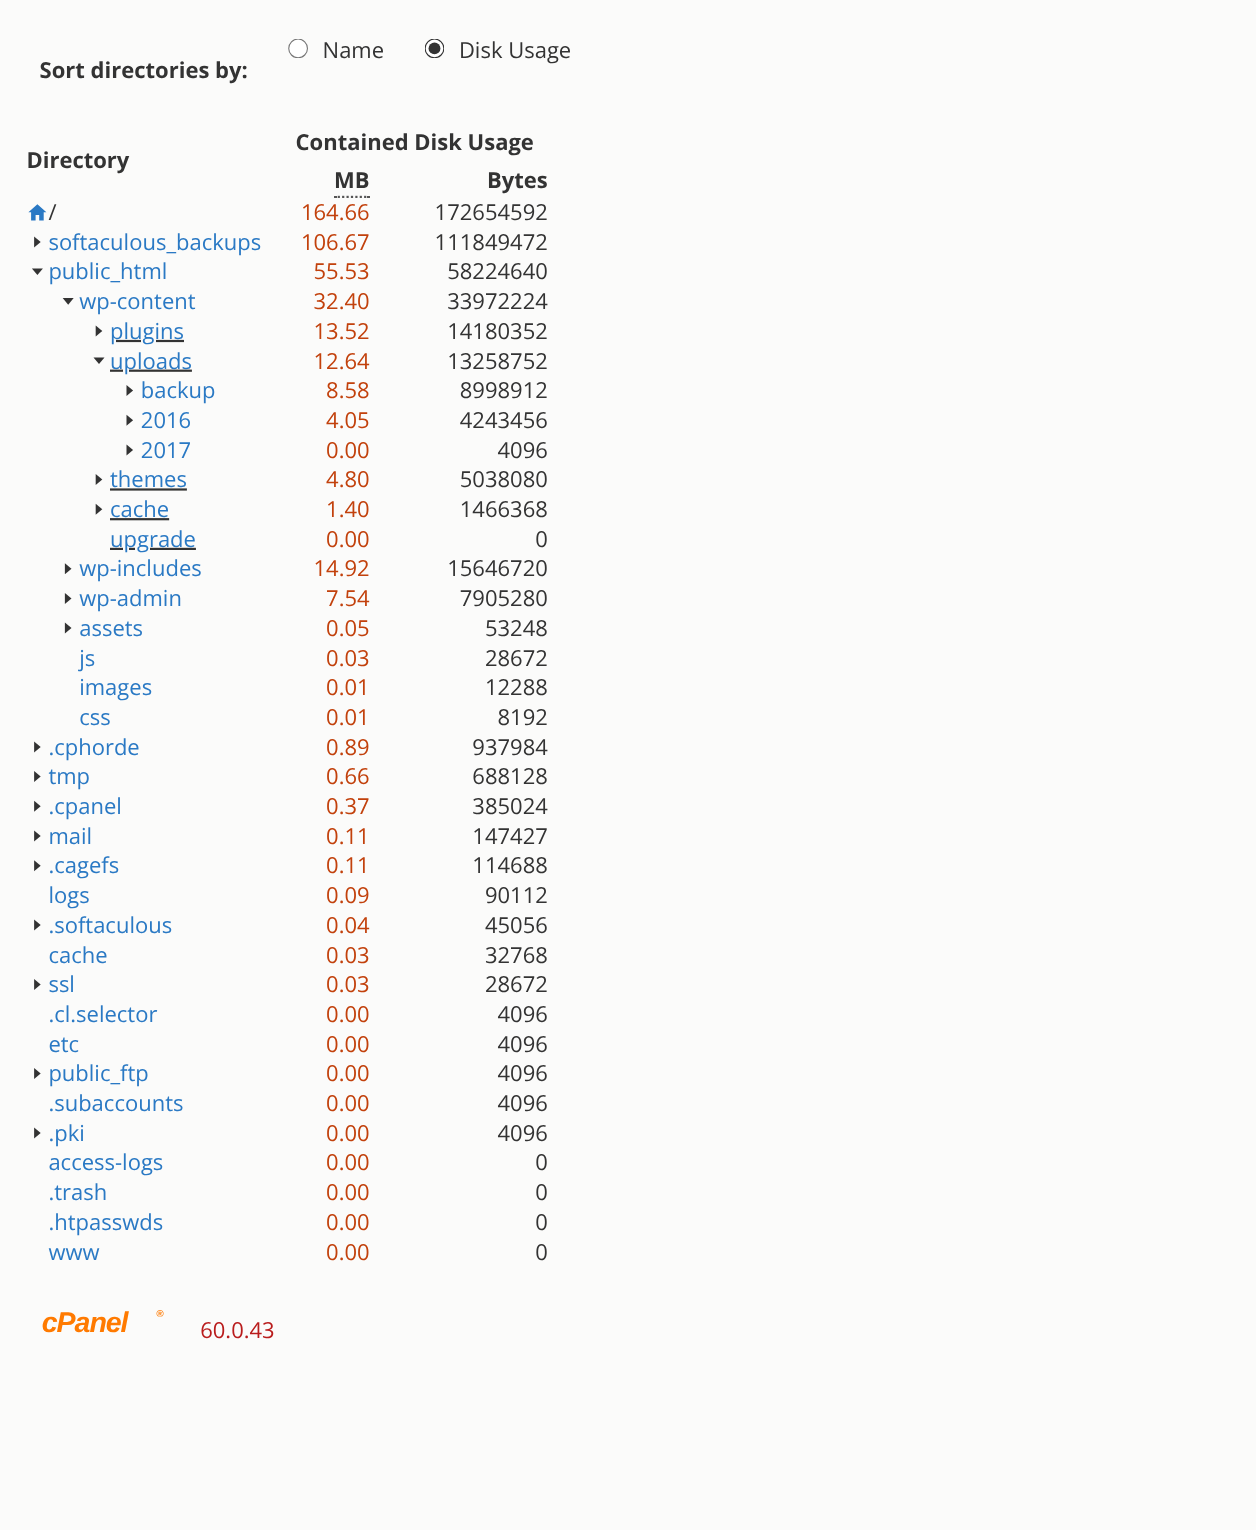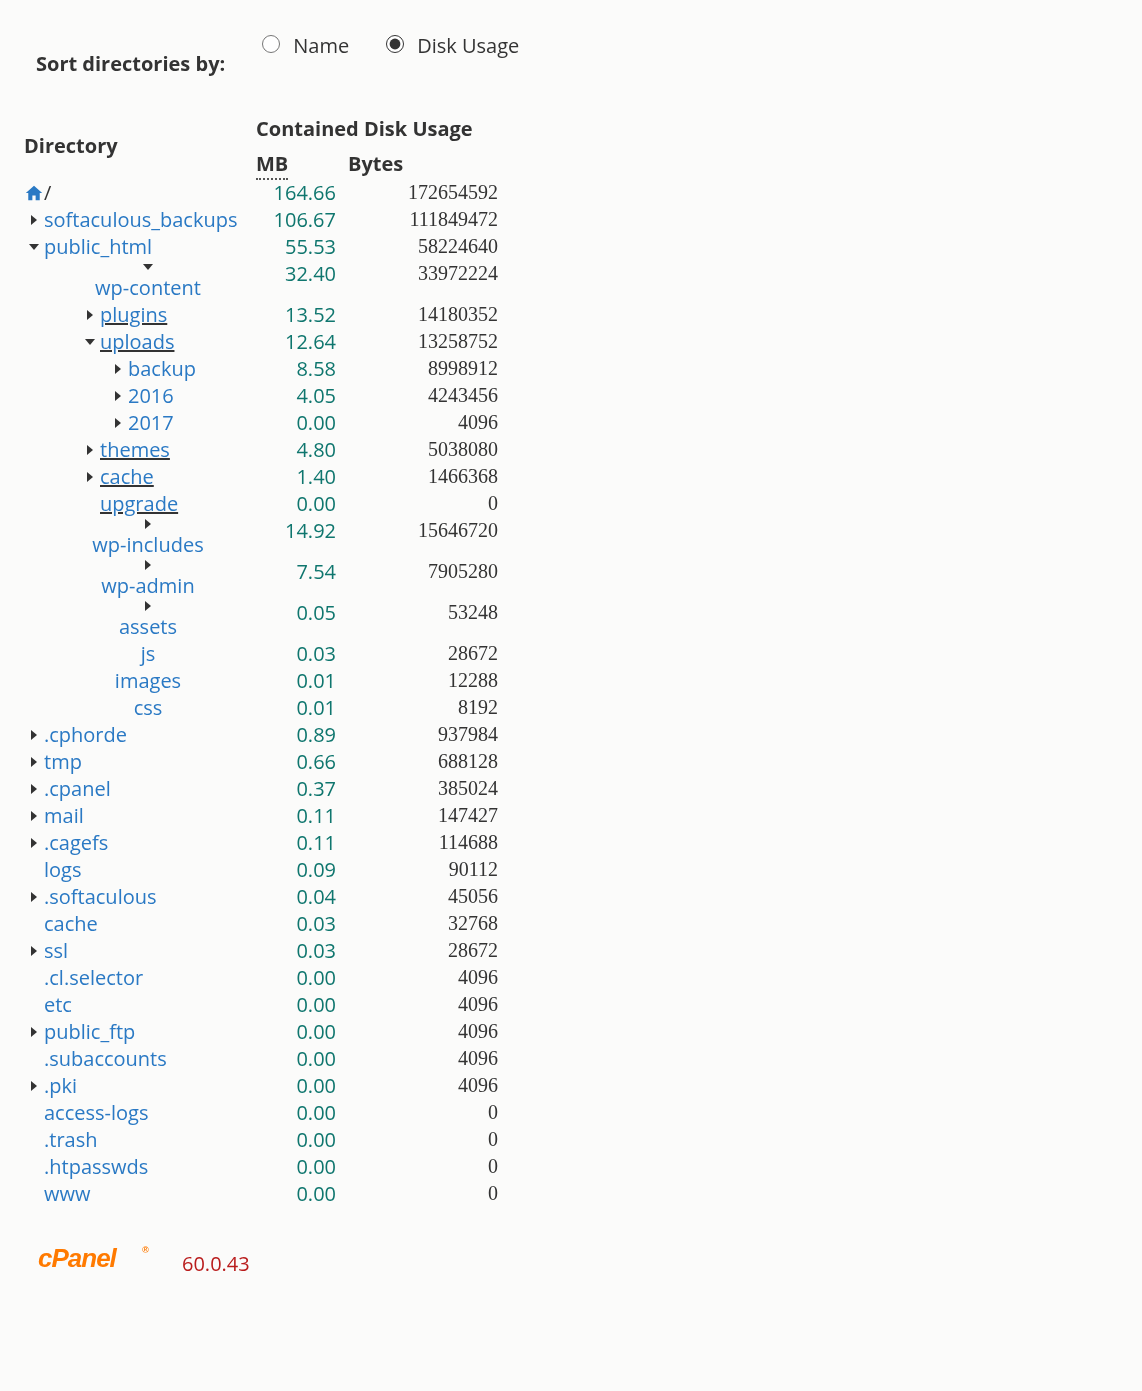"Contained Disk Usage" table.dir-table th.usage-head { text-align: left -> center }
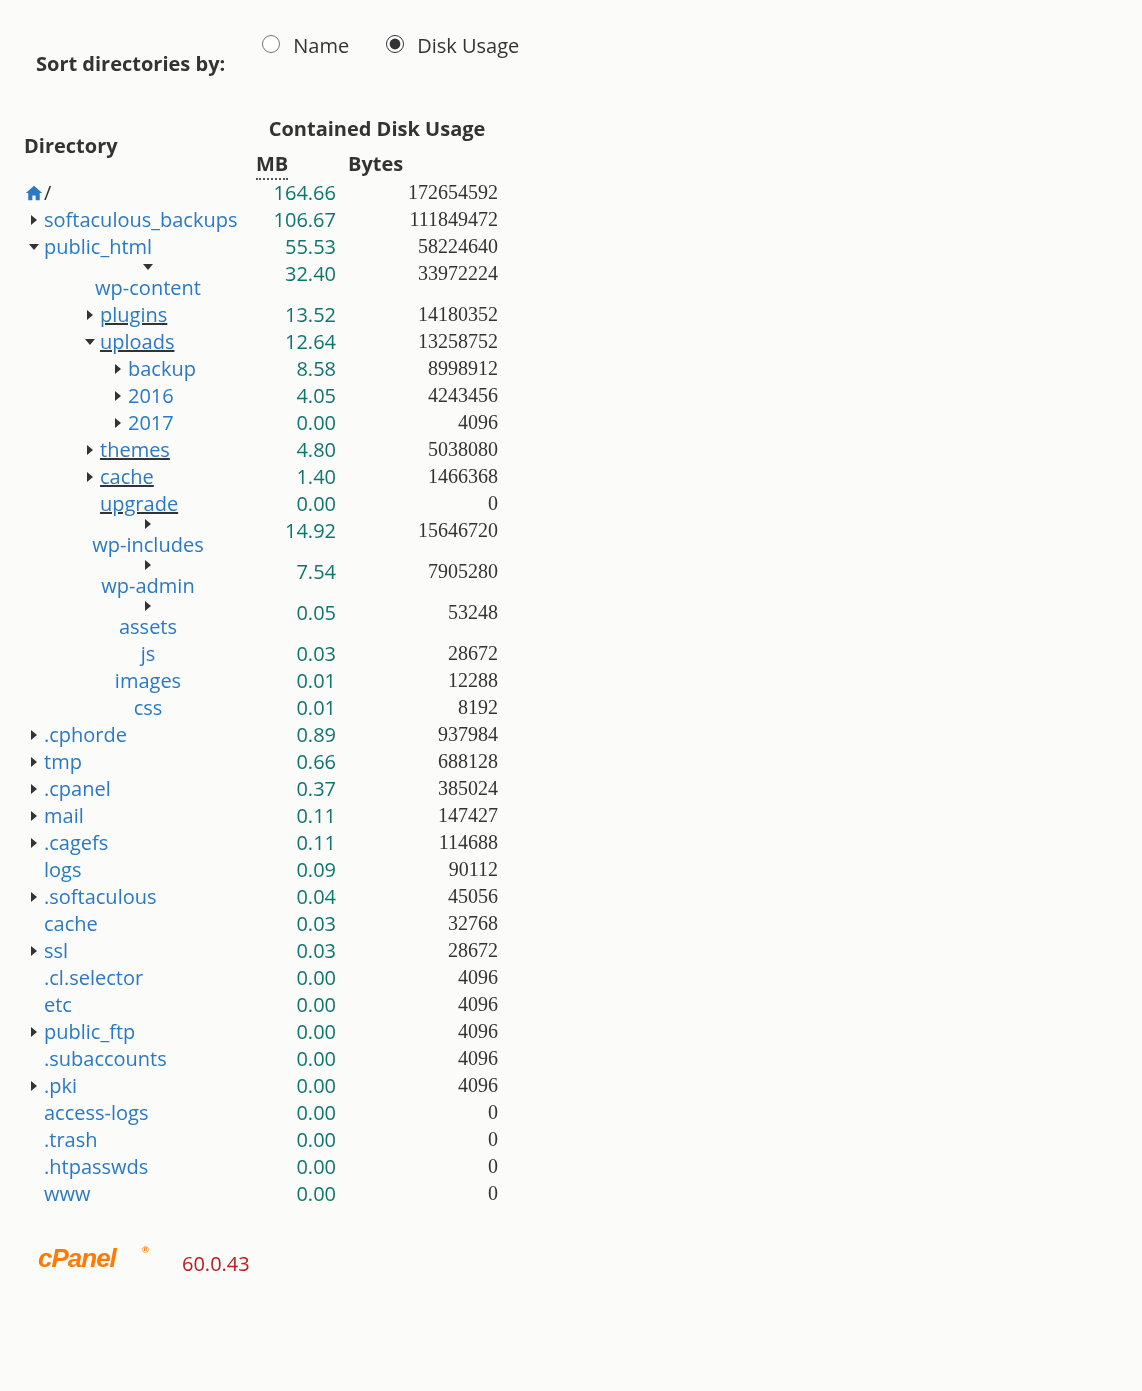"MB" table.dir-table th.mb-head, table.dir-table th.bytes-head { text-align: left -> right }
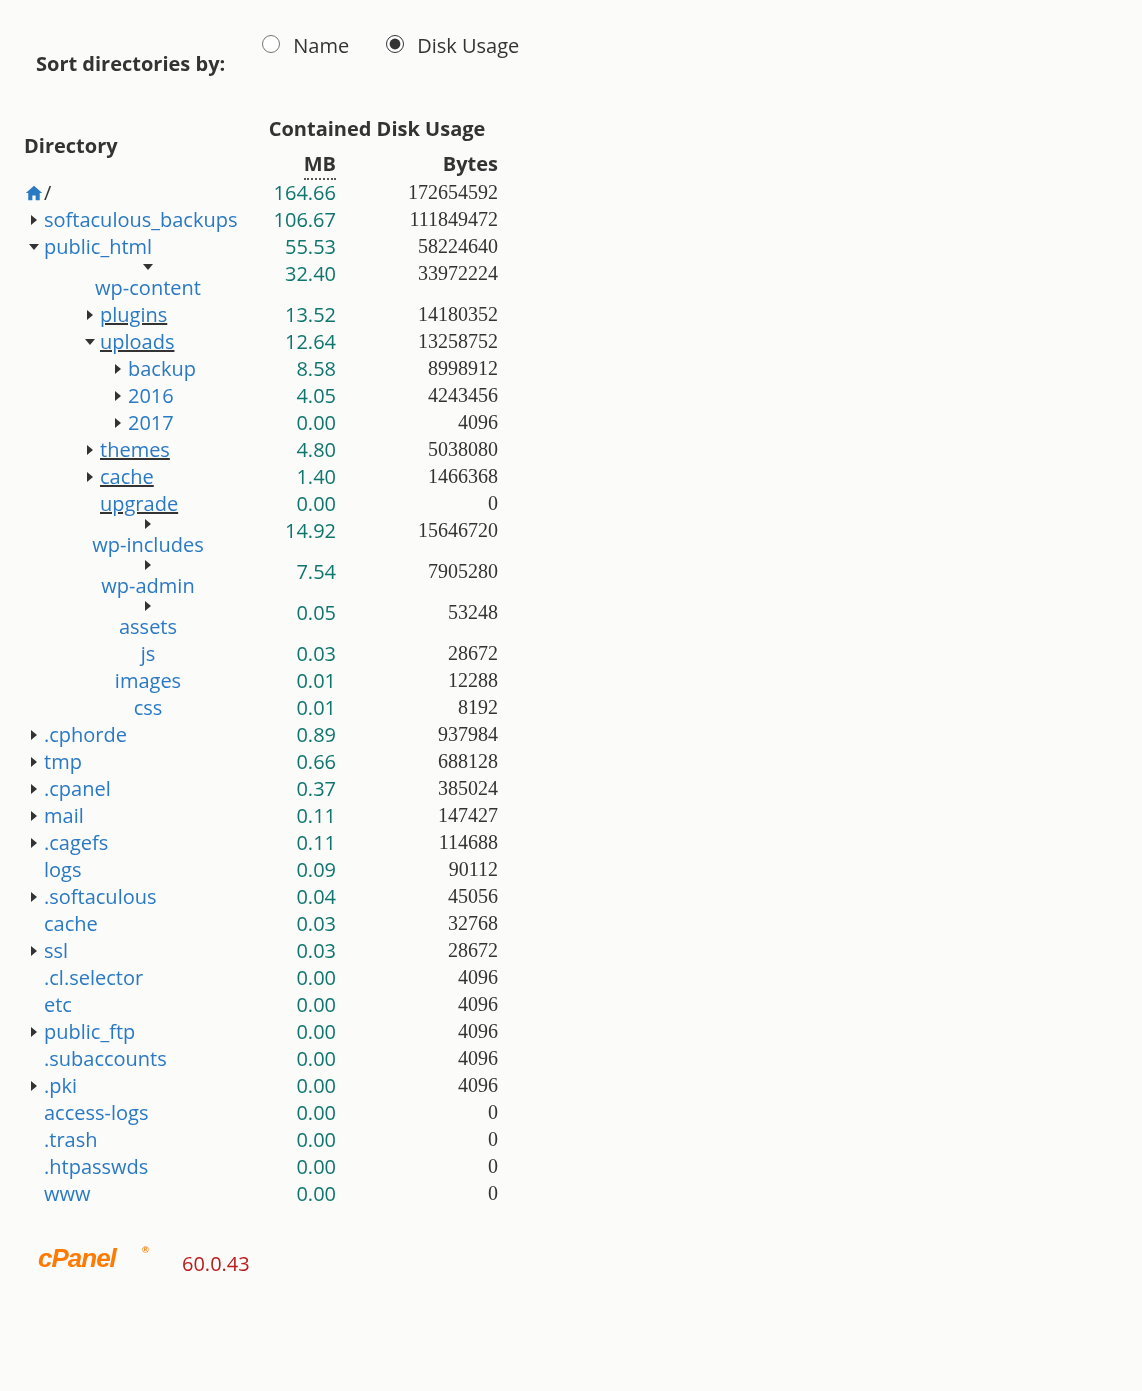"164.66" td.mb-cell { color: #0f766e -> #c2410c }
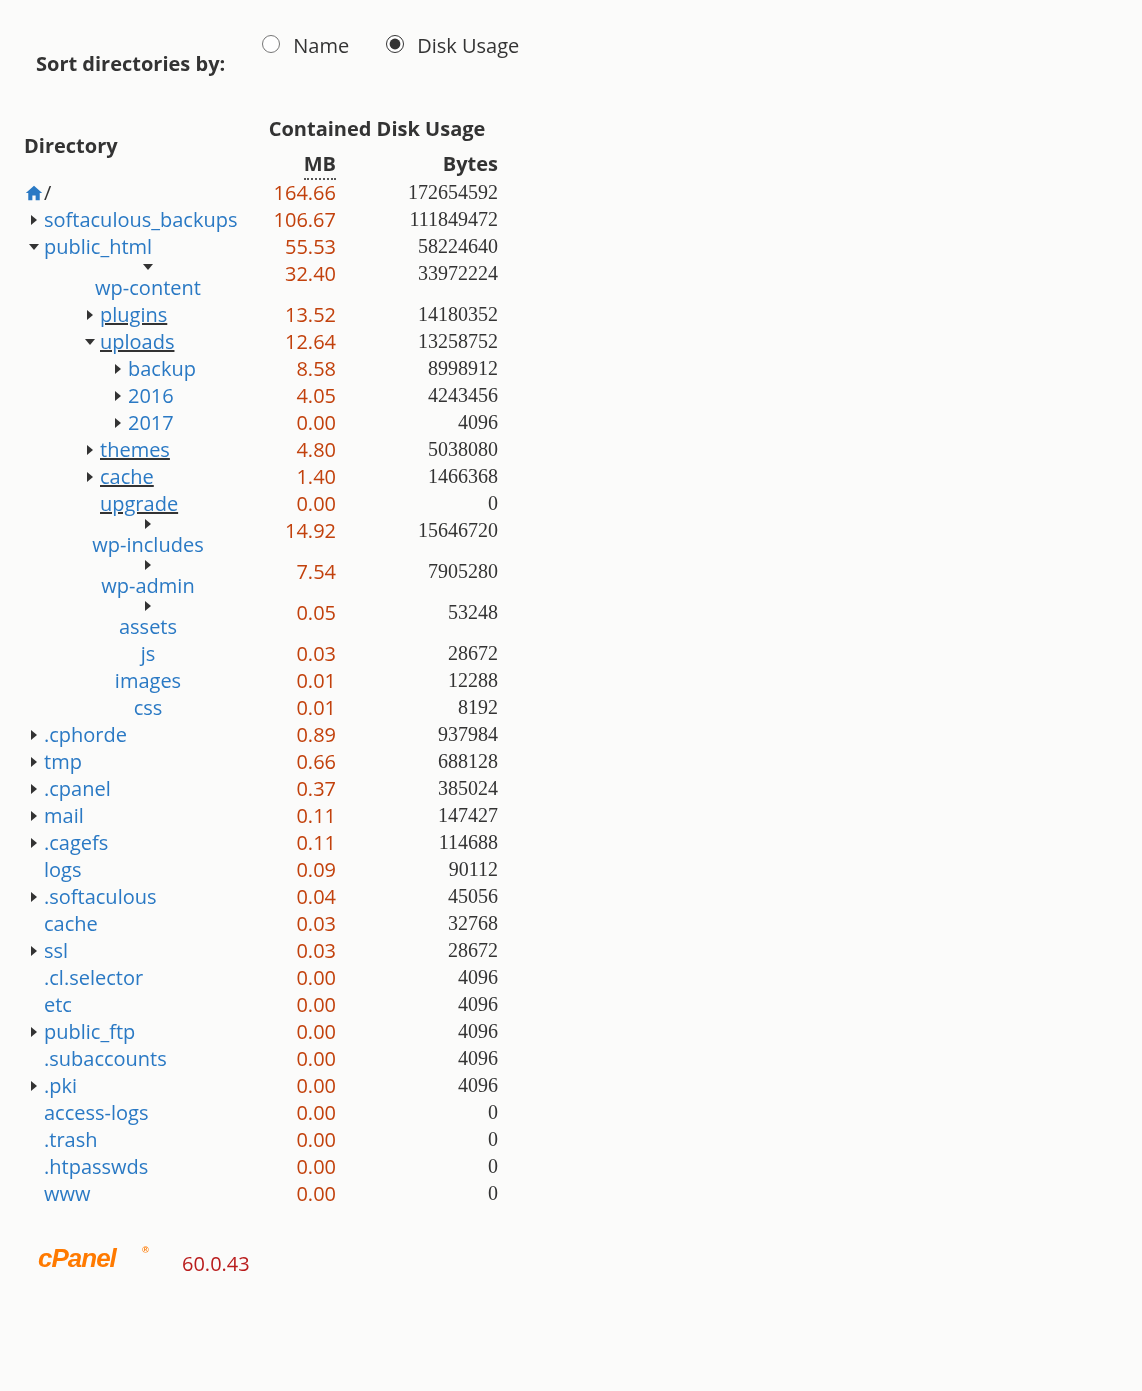"172654592" td.bytes-cell { font-family: Liberation Serif, serif -> none }
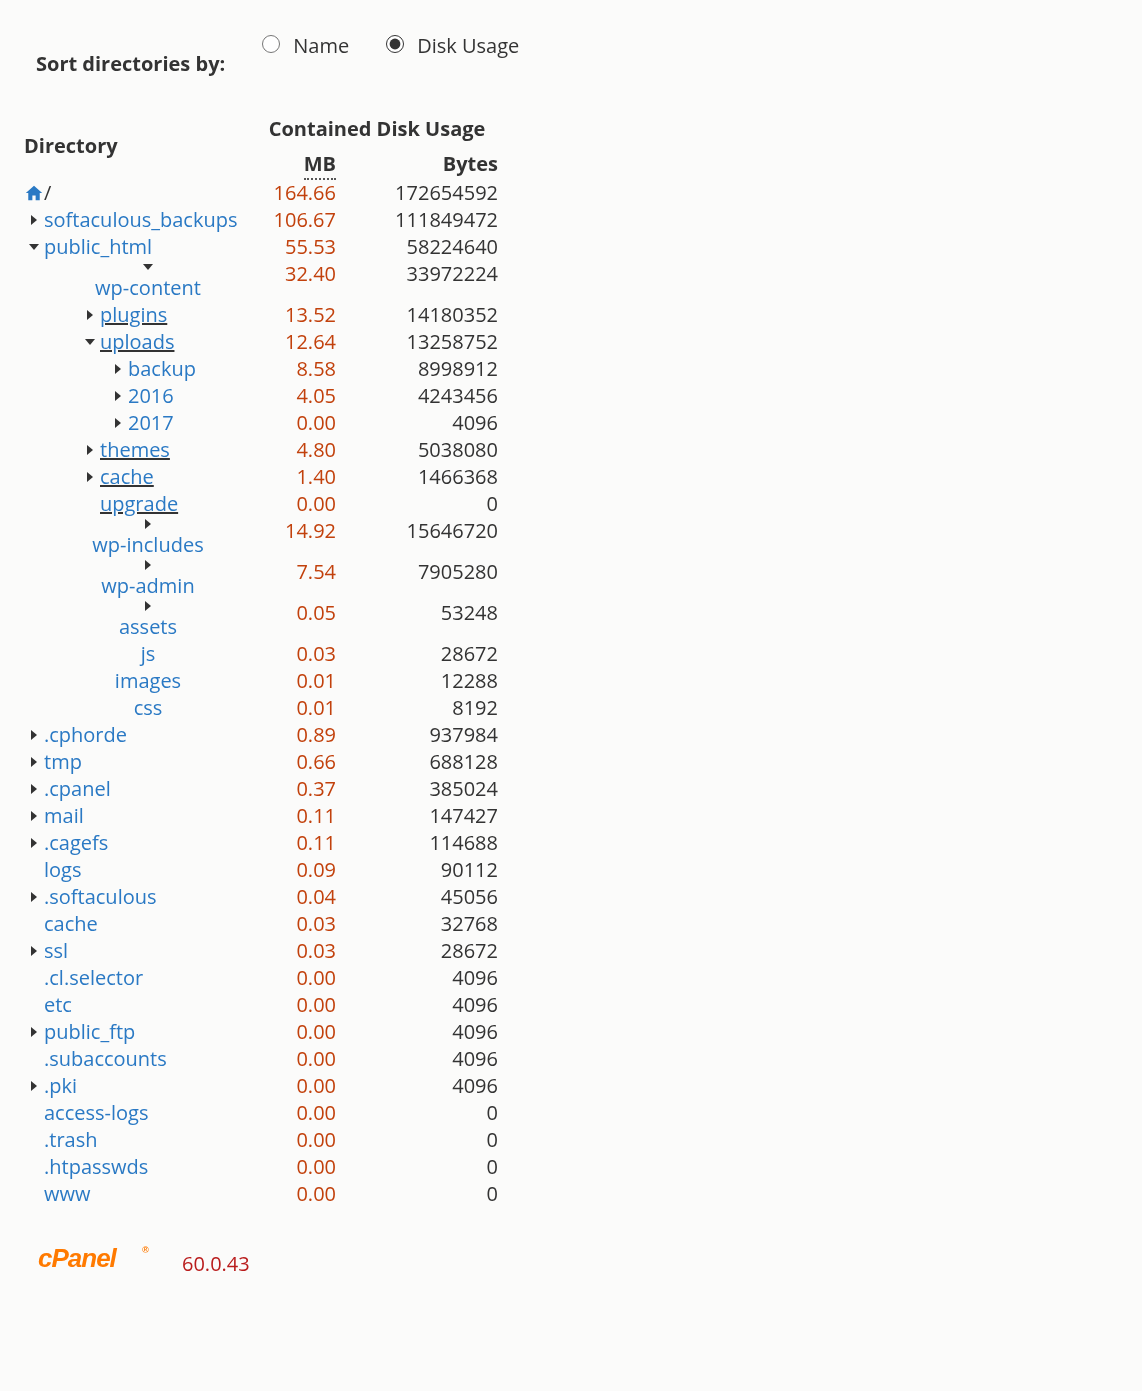"wp-content" .indent-2 { flex-direction: column -> none }
